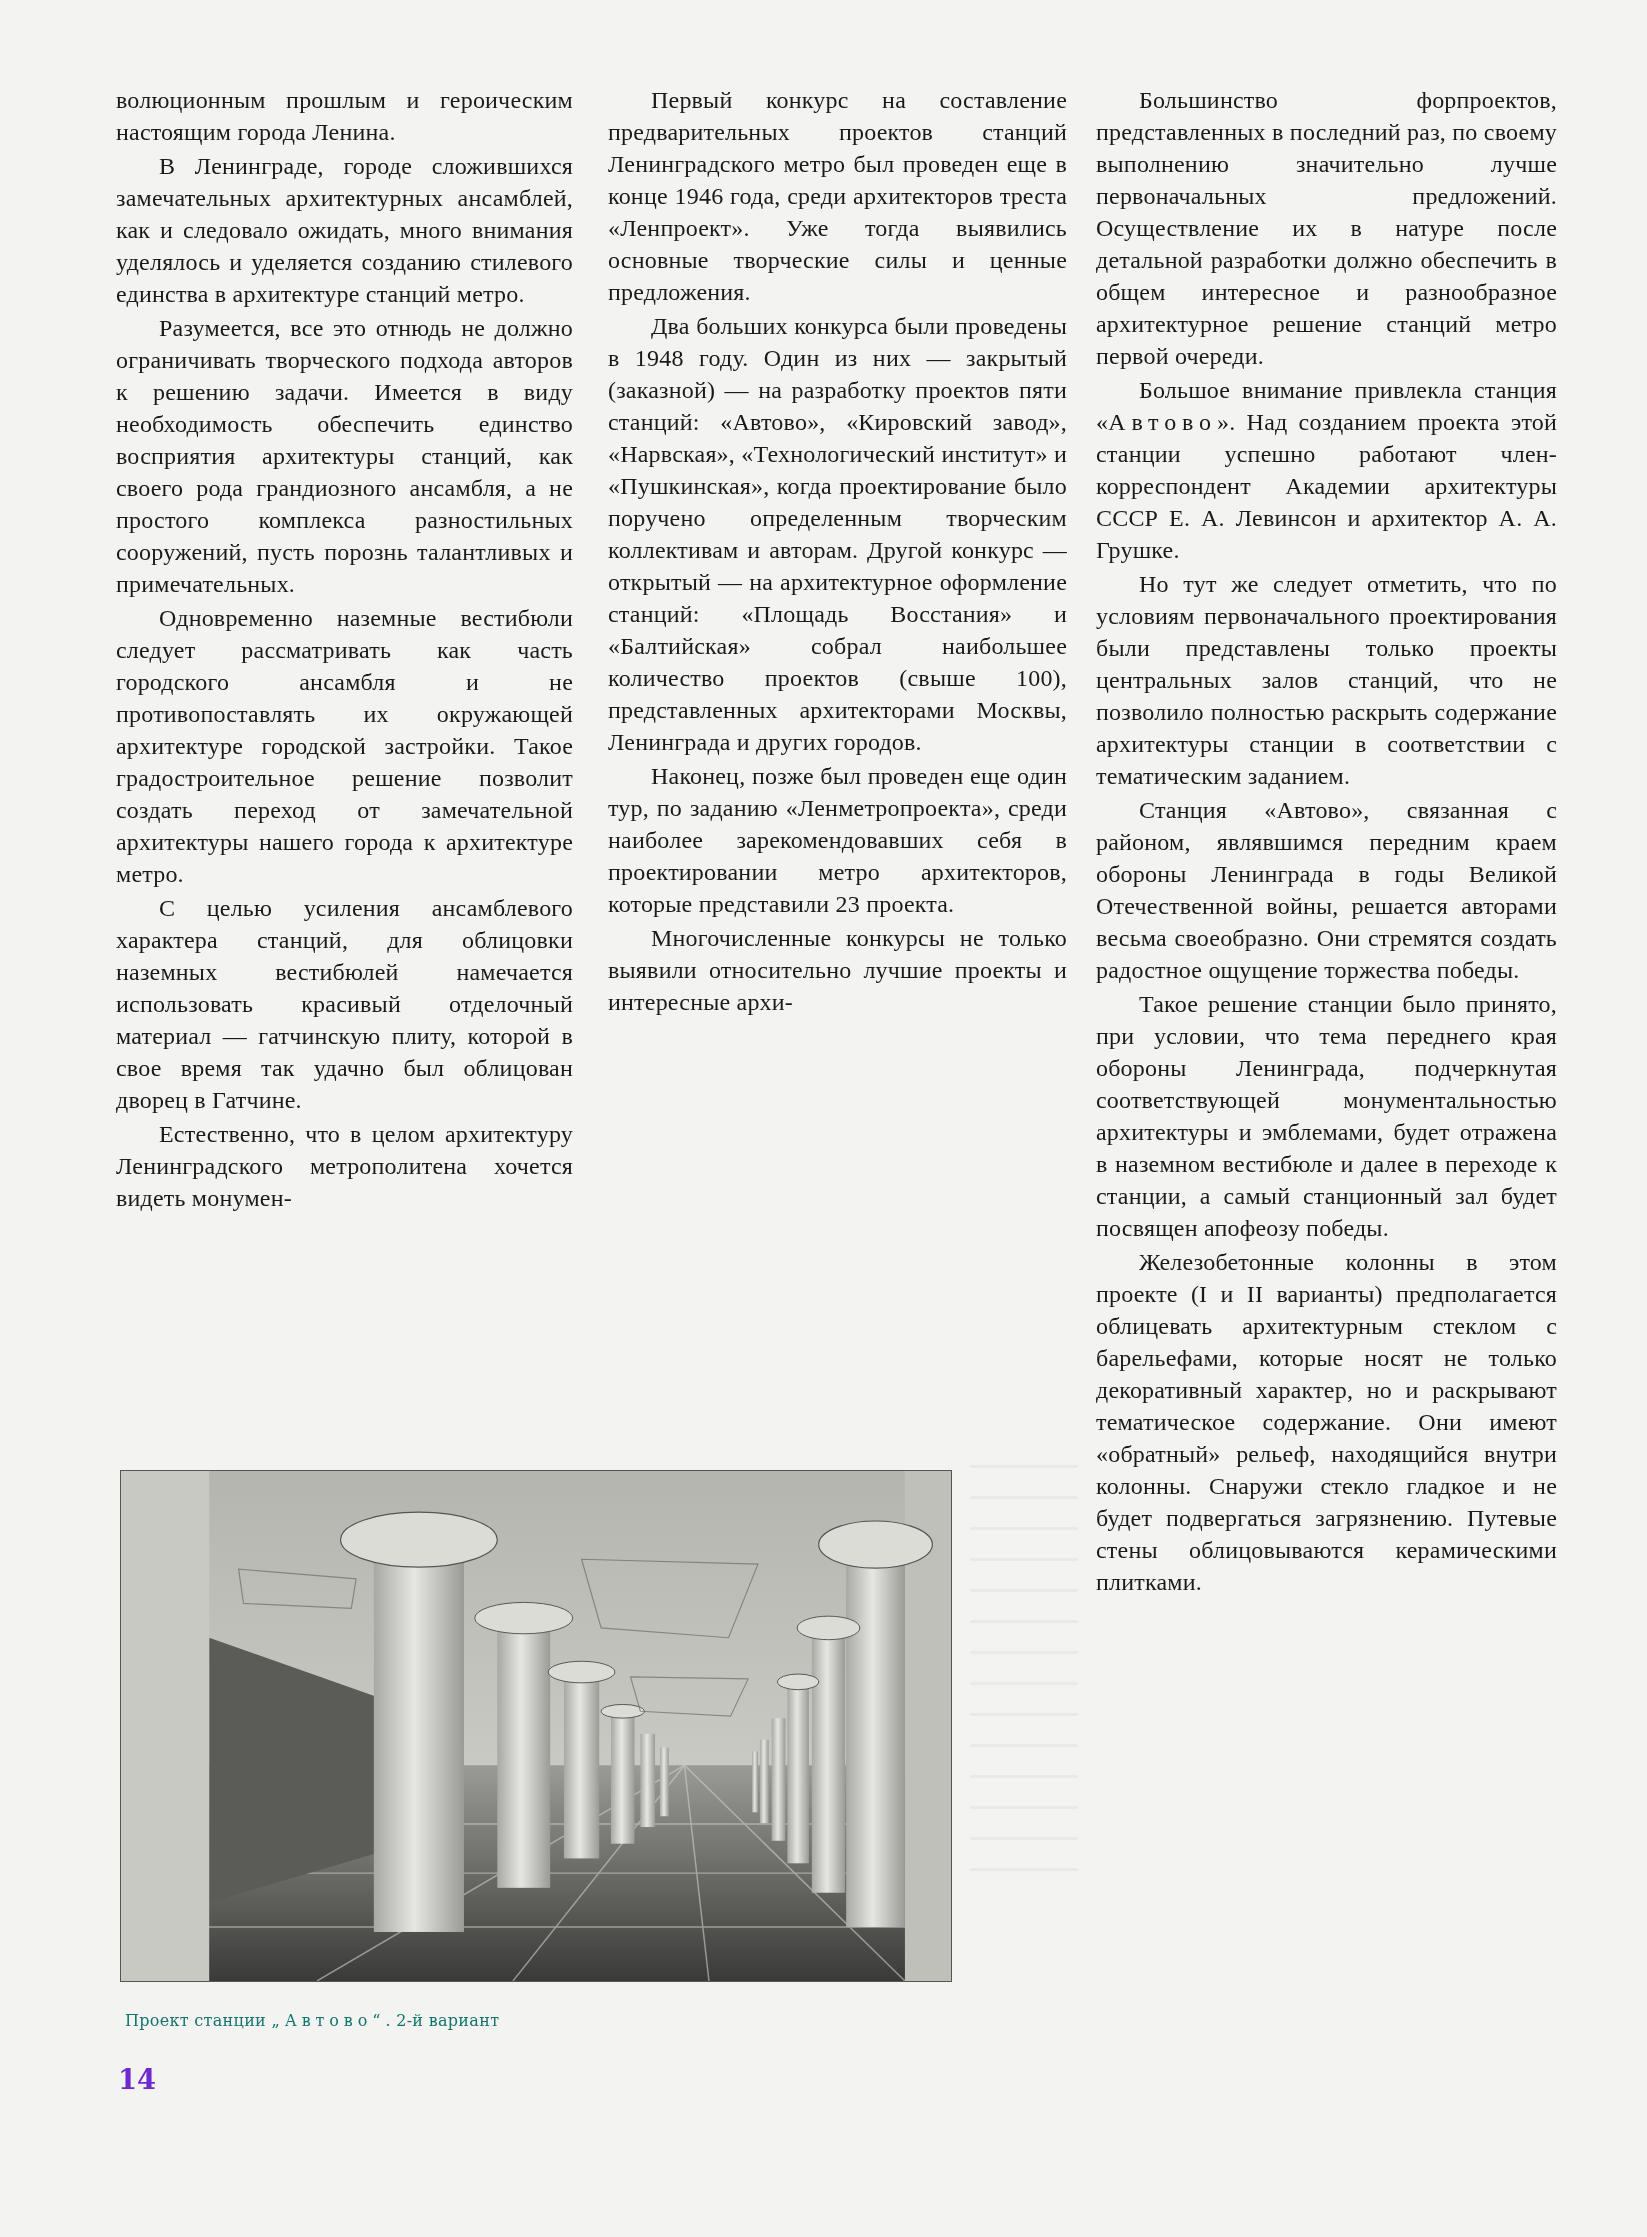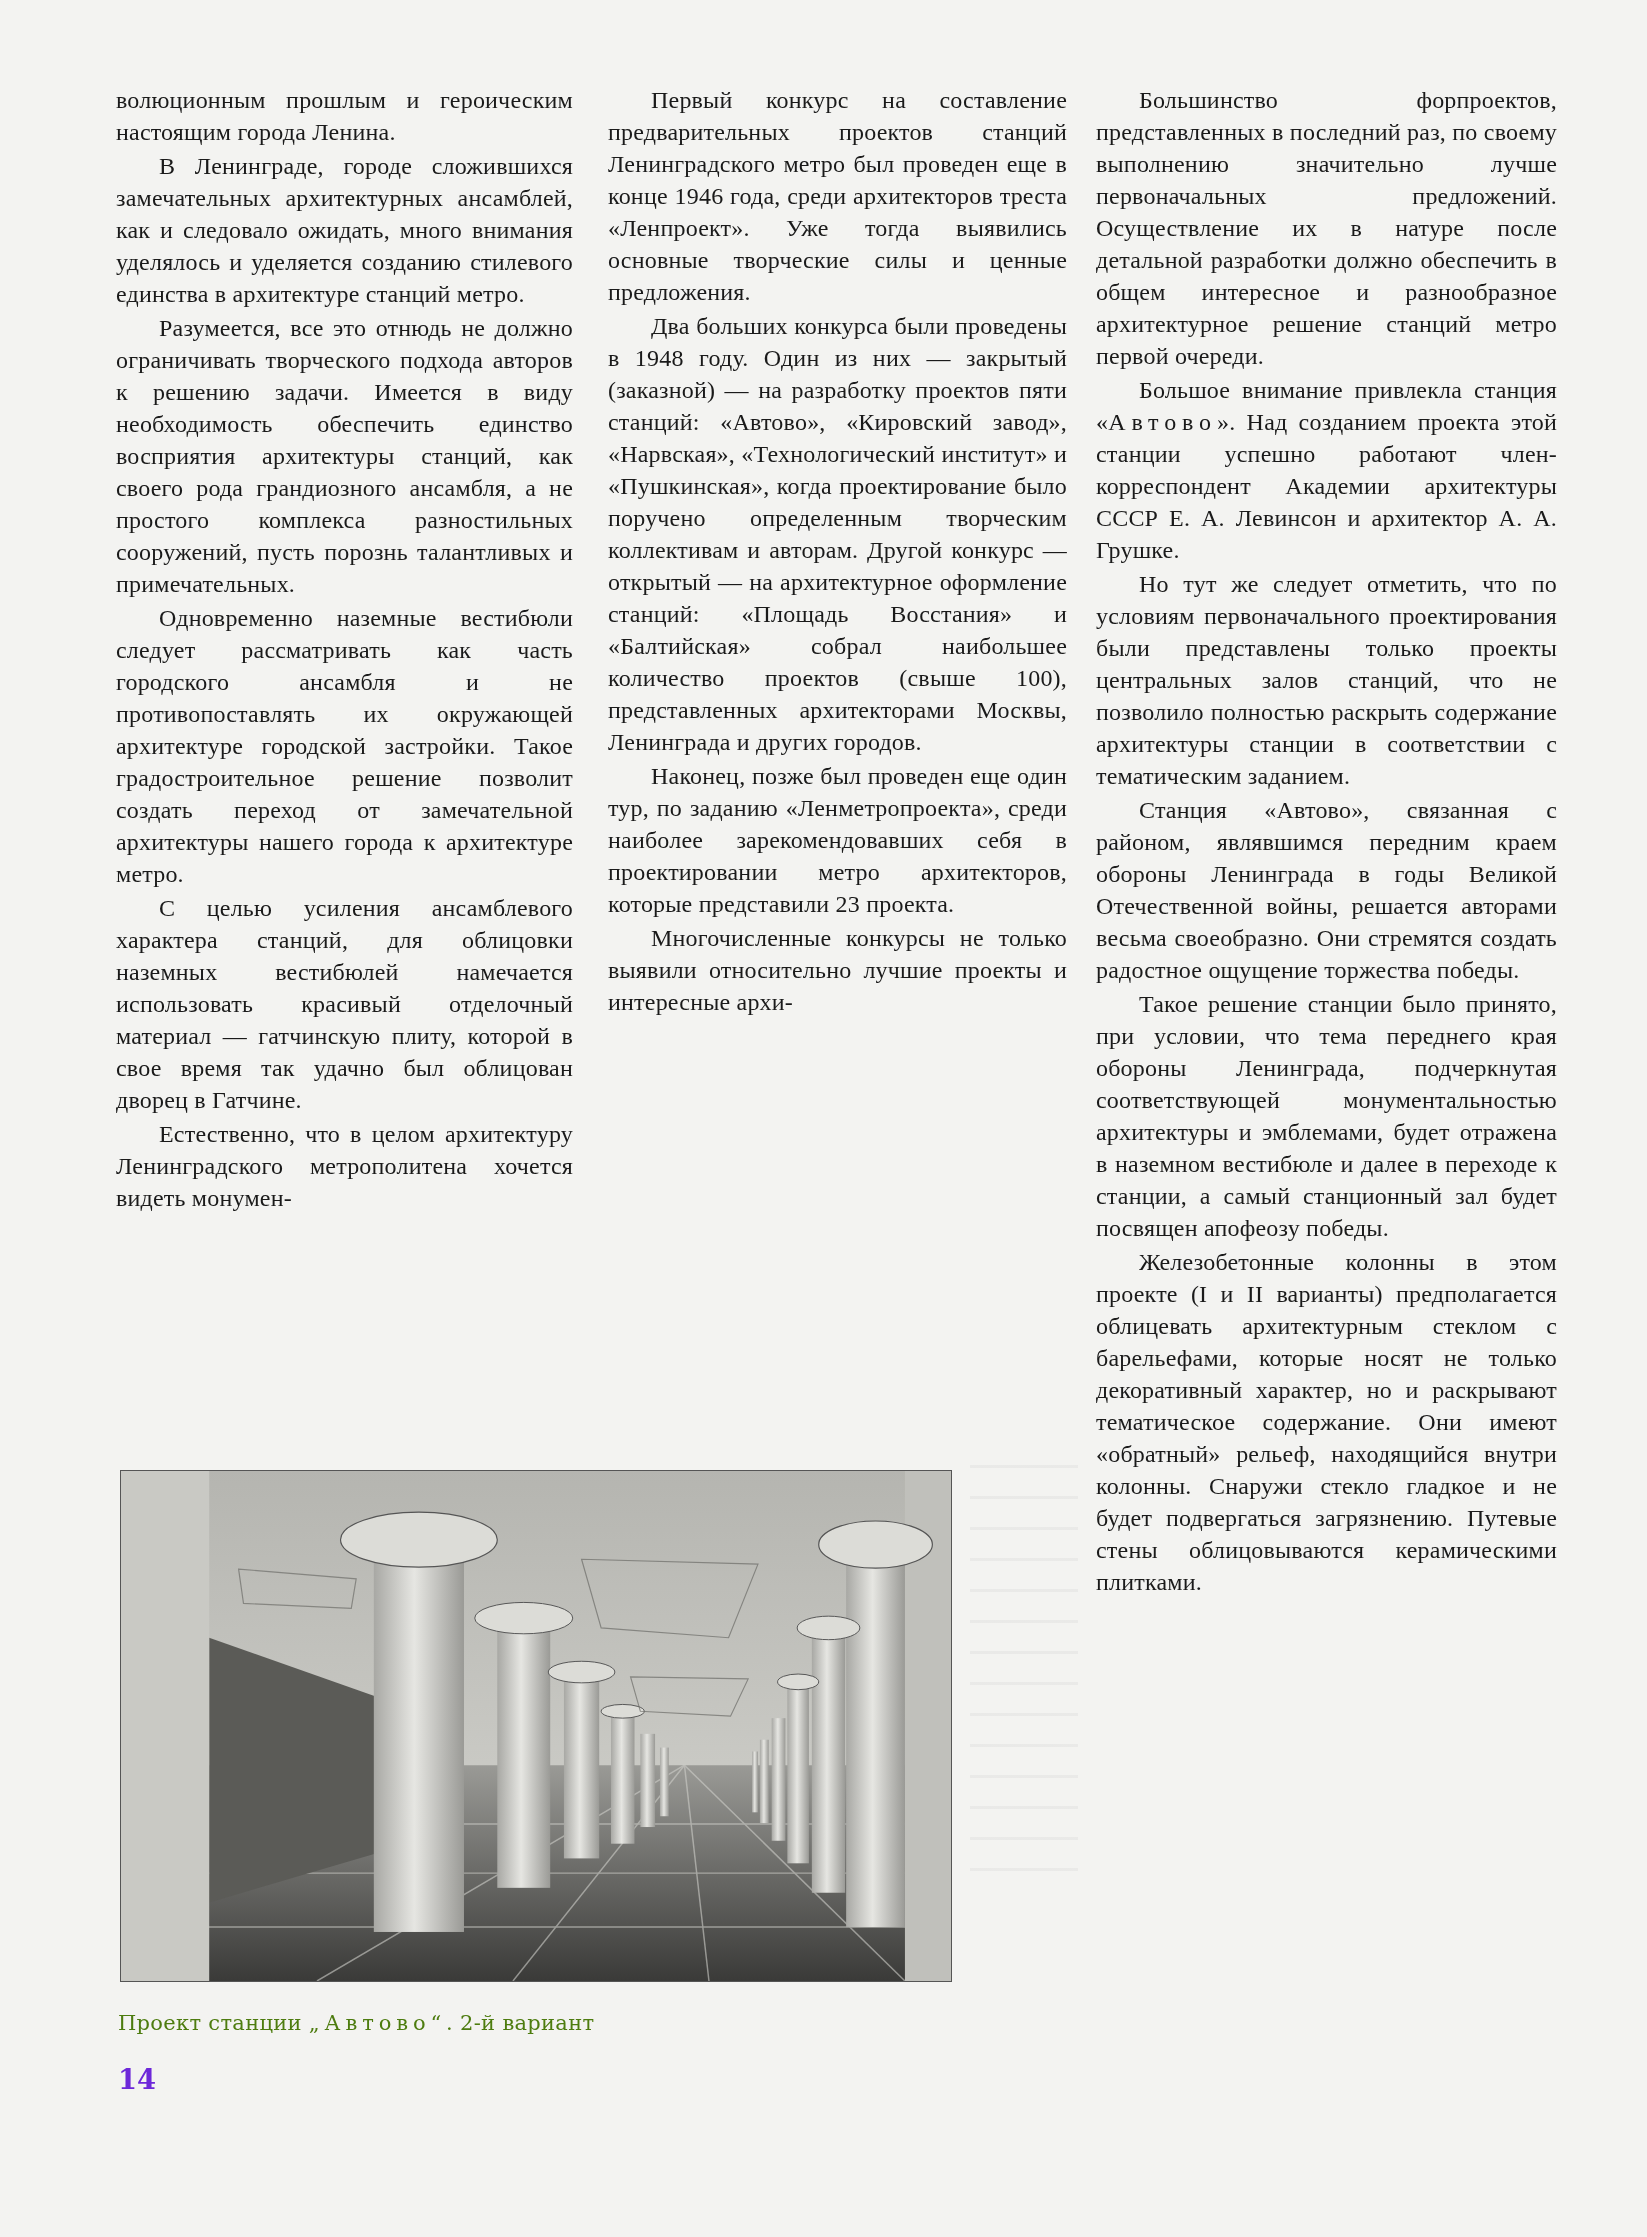"Проект станции „Автово“. 2-й вариант" .caption { color: #4d7c0f -> #0f766e; font-size: 21px -> 16px; left: 118px -> 125px }
